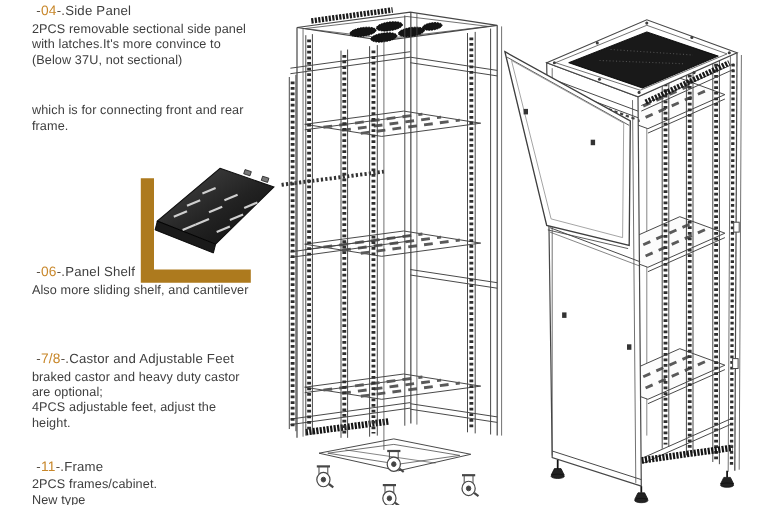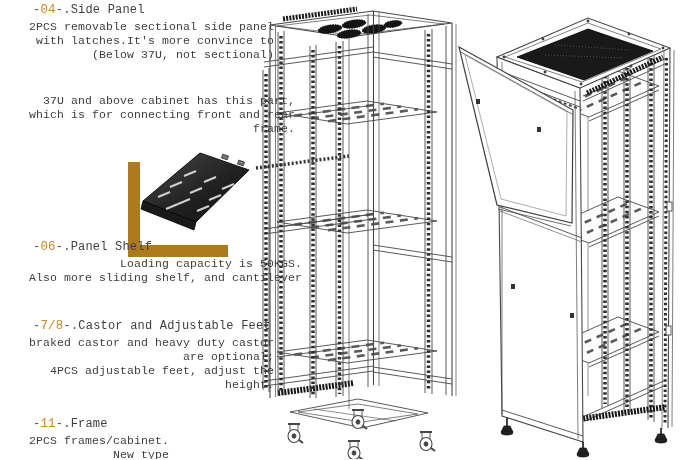"-04-.Side Panel" .canvas { font-family: Liberation Mono, monospace -> Liberation Sans, sans-serif }
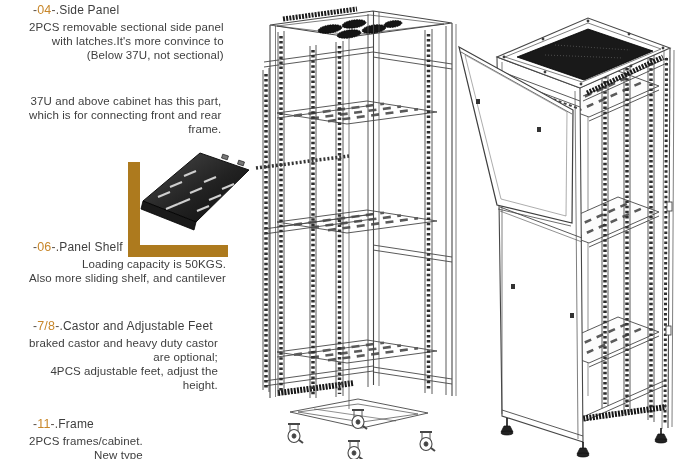"2PCS removable sectional side panel" .line { text-align: right -> none }
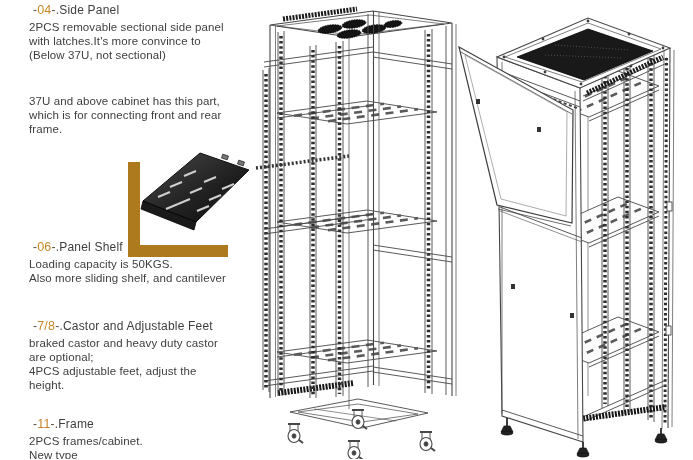"37U and above cabinet has" p.line { html: <p>37U and above cabinet has this part,</p> -> none }
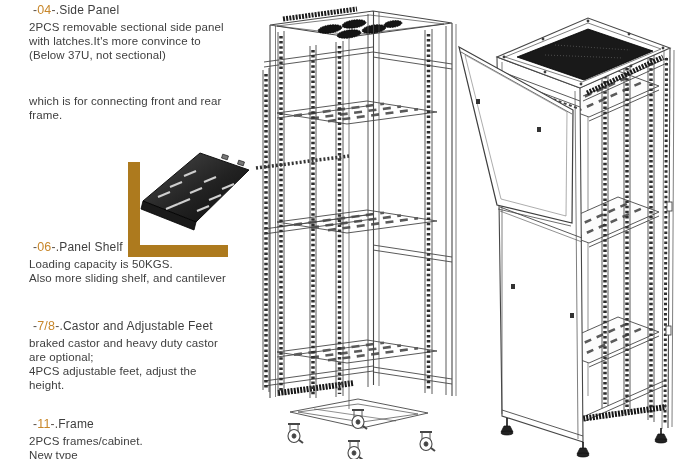"Loading capacity is 50KGS." p.line { html: <p>Loading capacity is 50KGS.</p> -> none }
